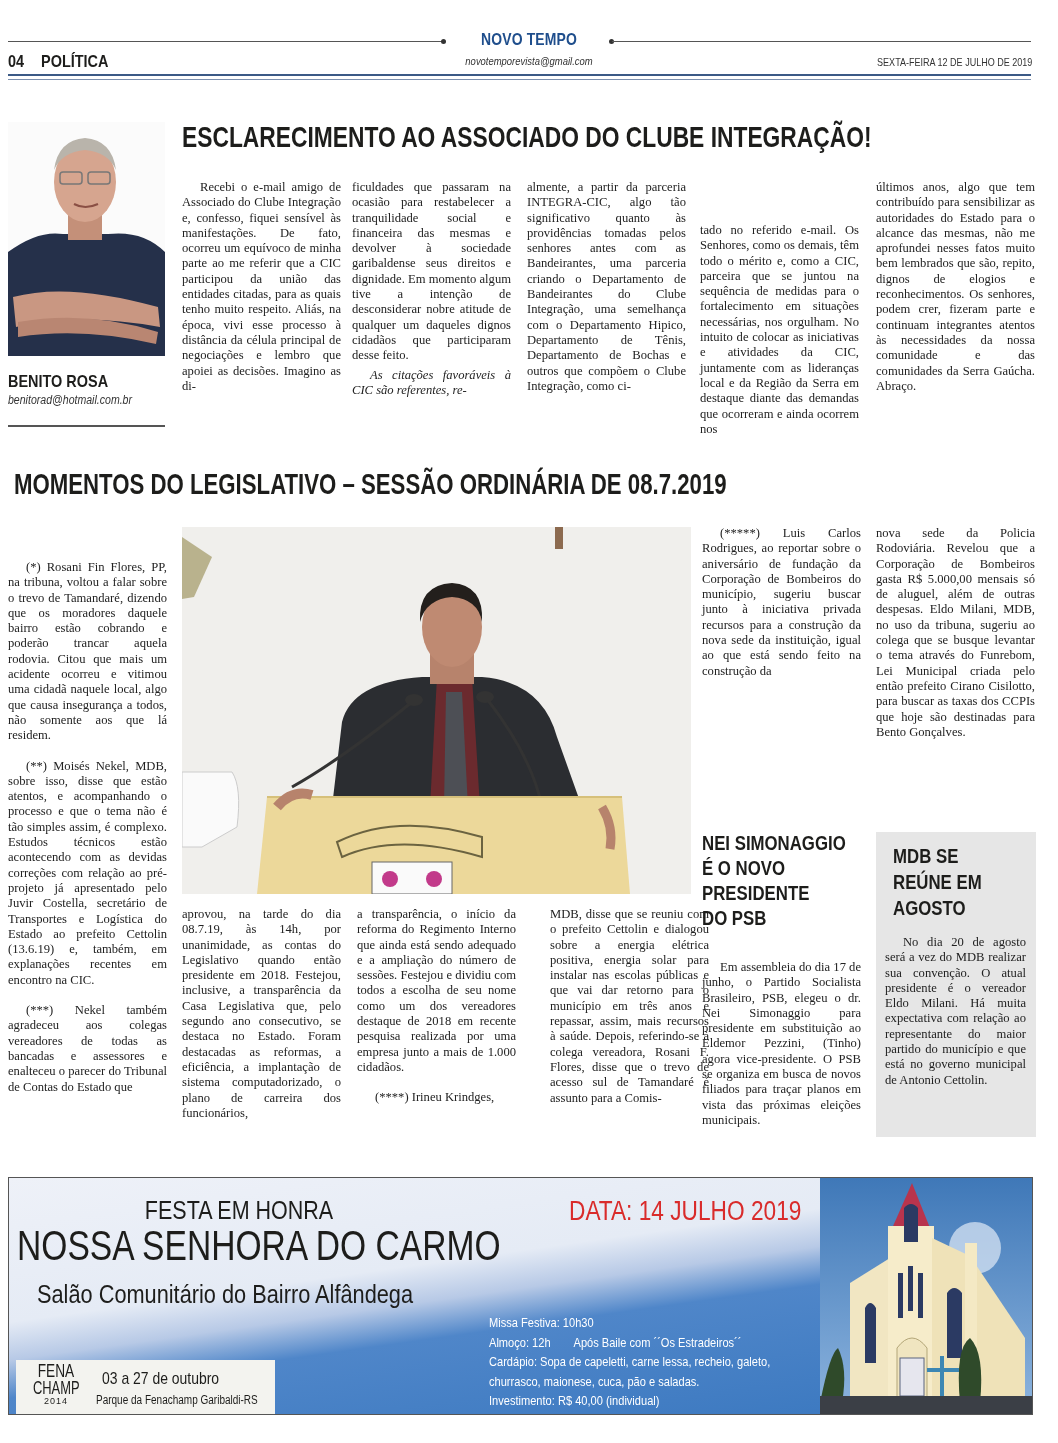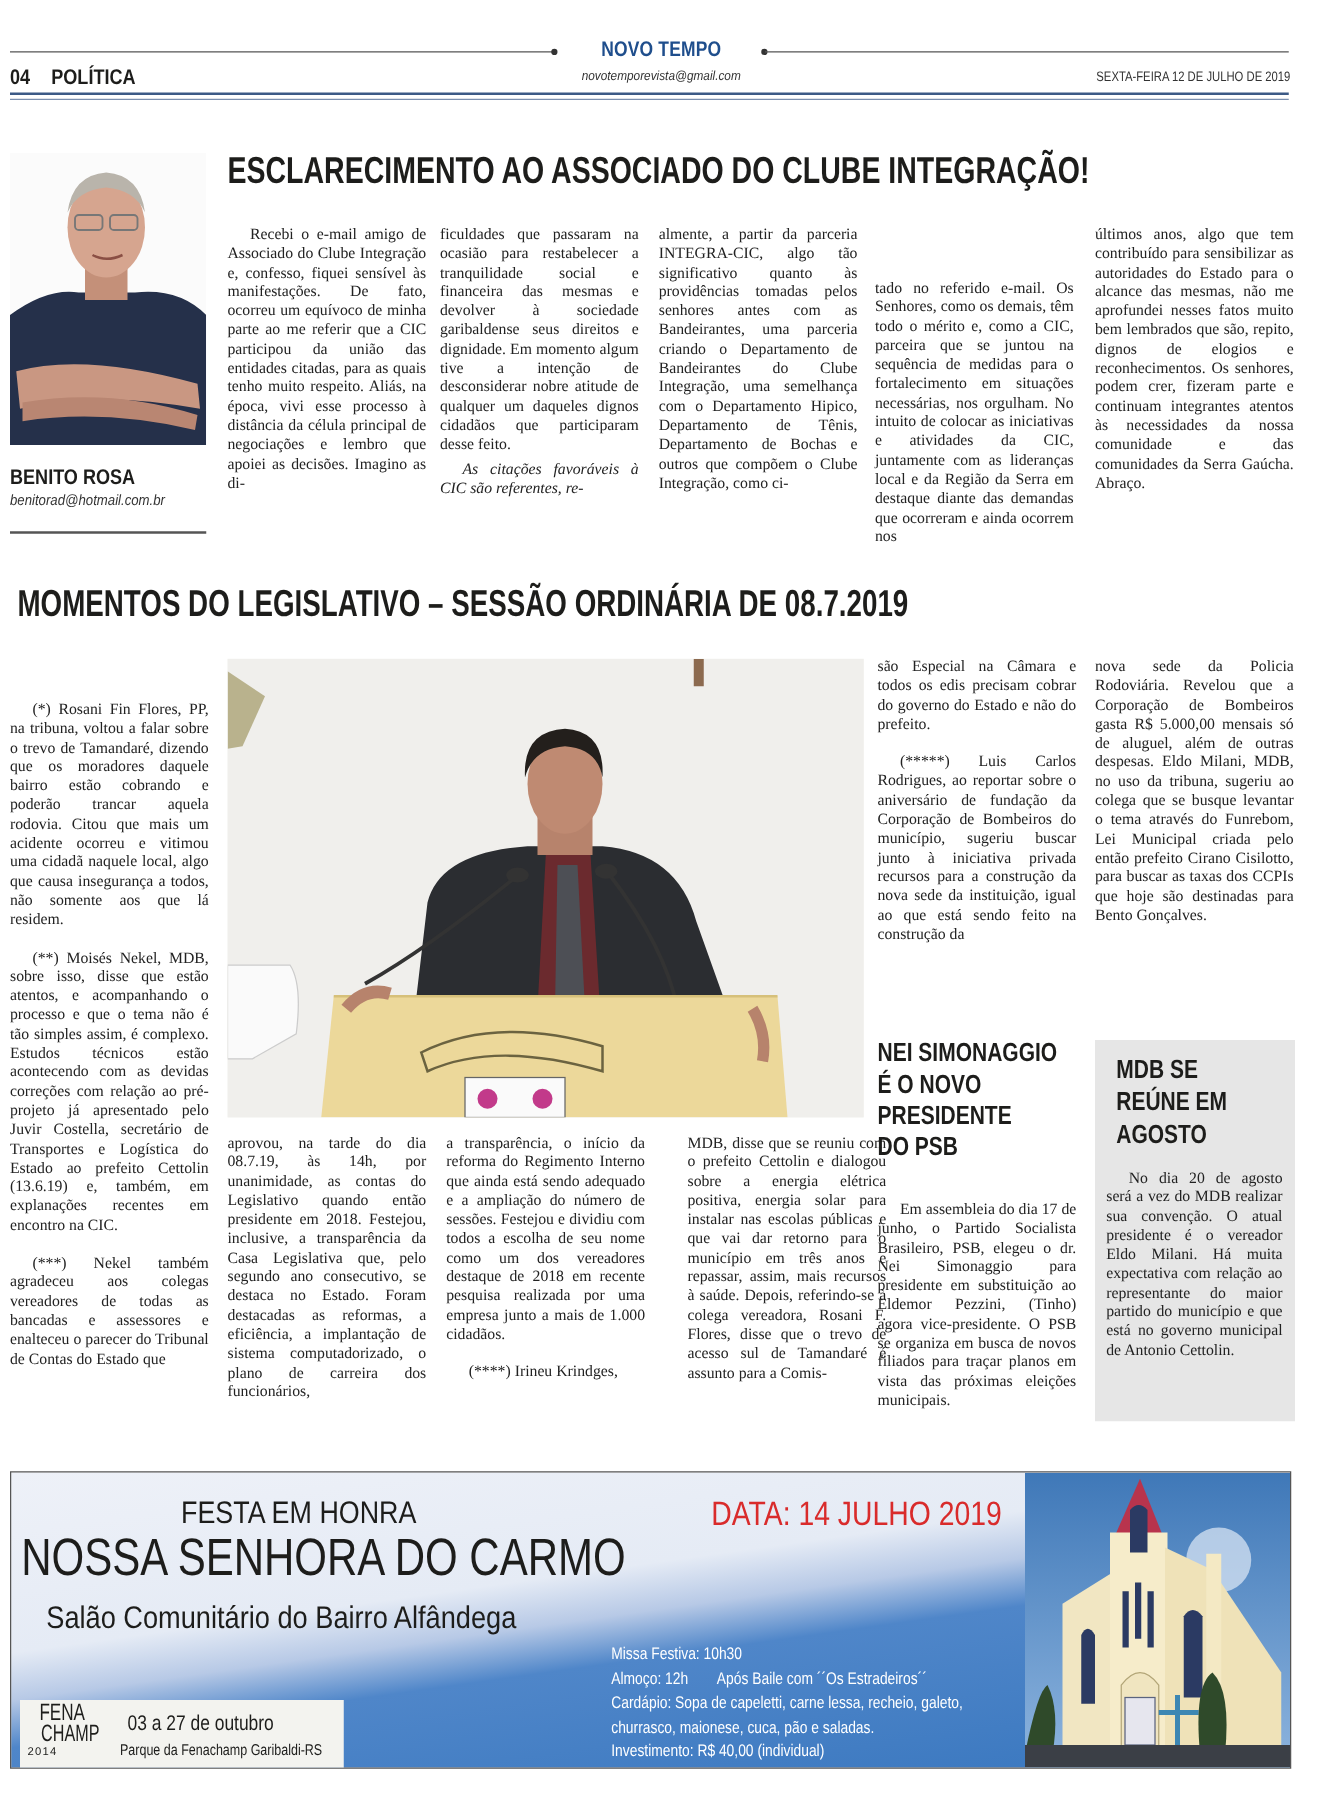"são Especial na Câmara e" p.cont { html: <p>são Especial na Câmara e todos os edis precisam cobrar do governo do Estado e não do prefeito.</p> -> none }
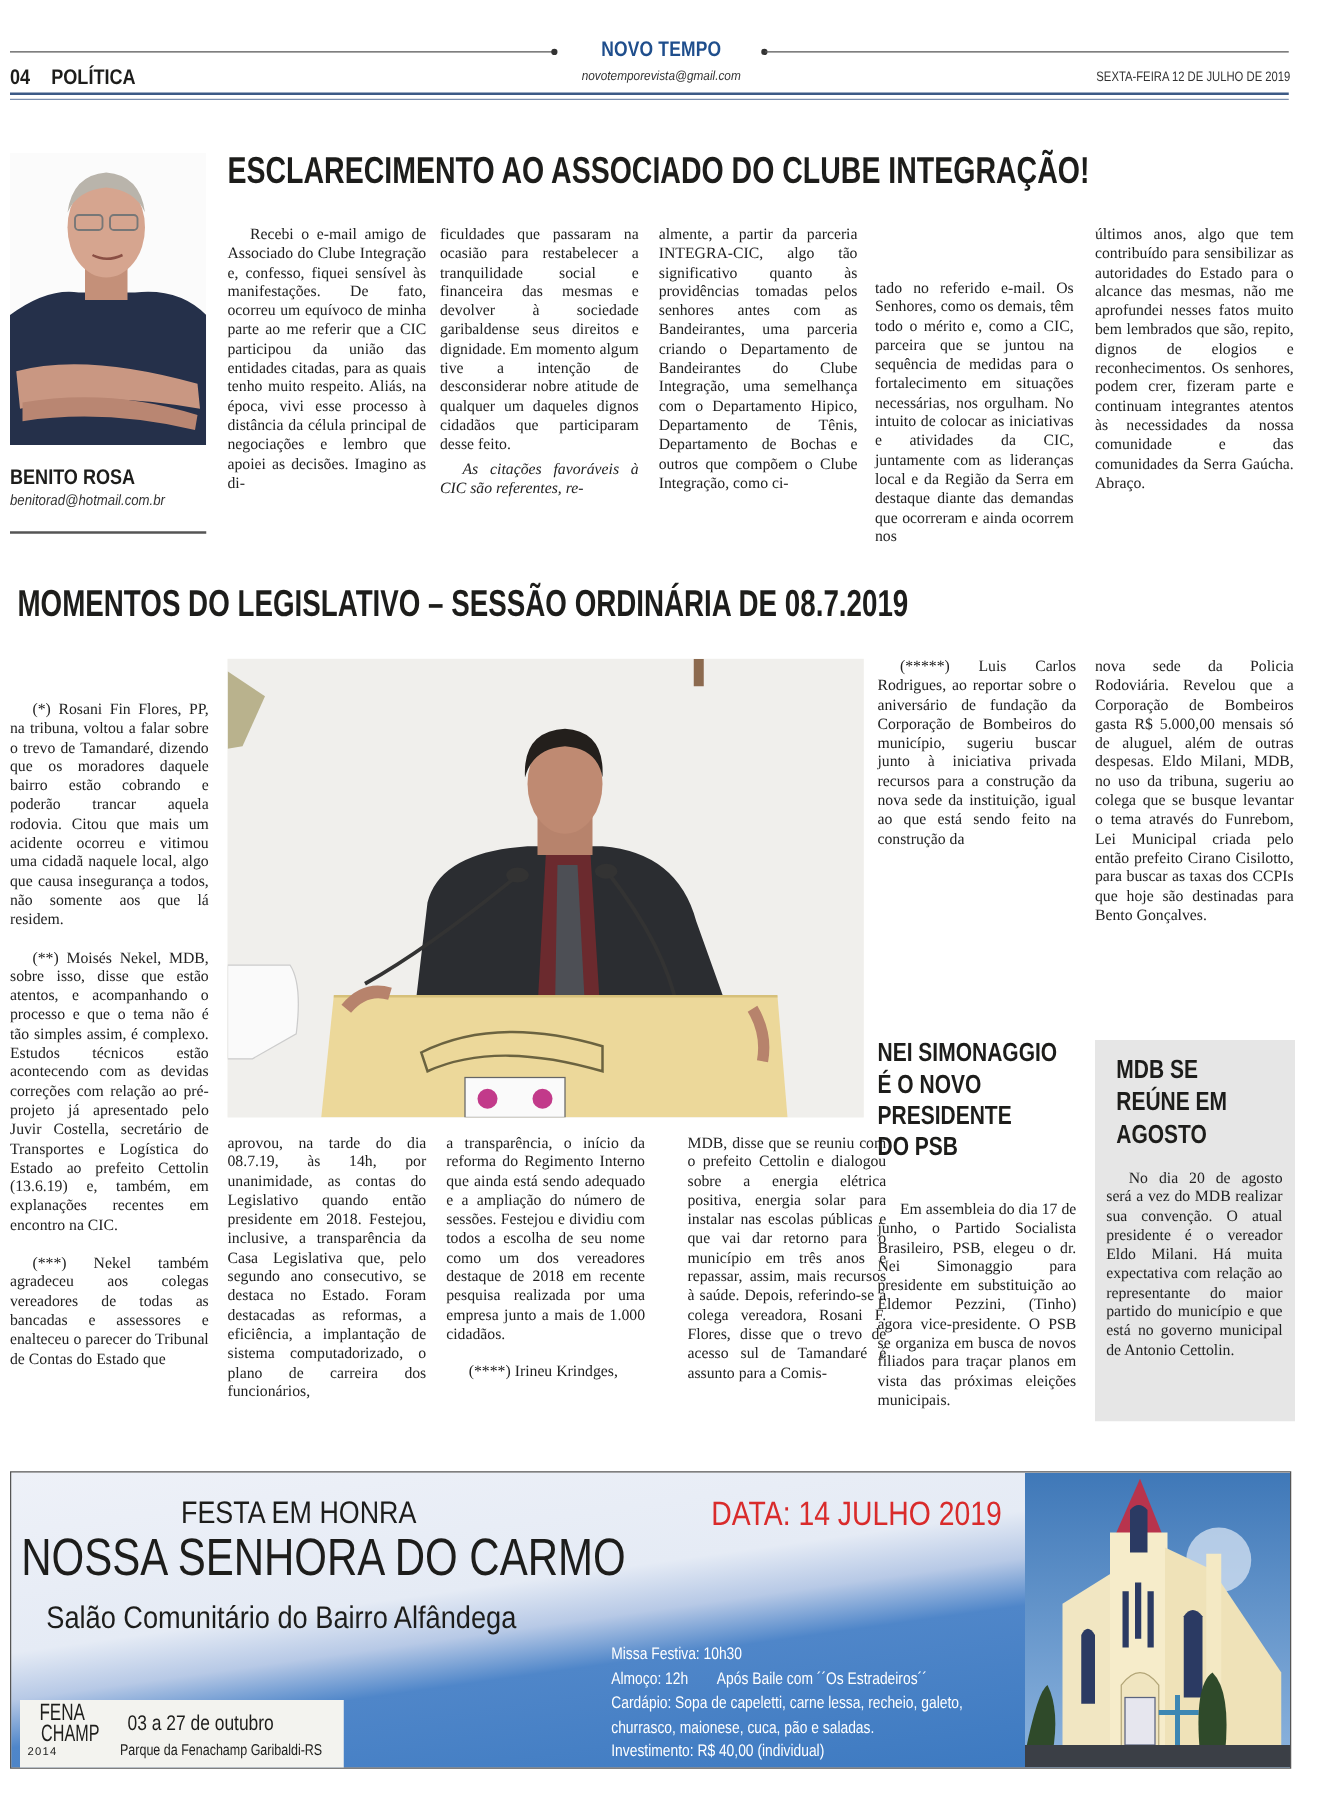"FENA" .fena-logo { text-align: none -> center }
